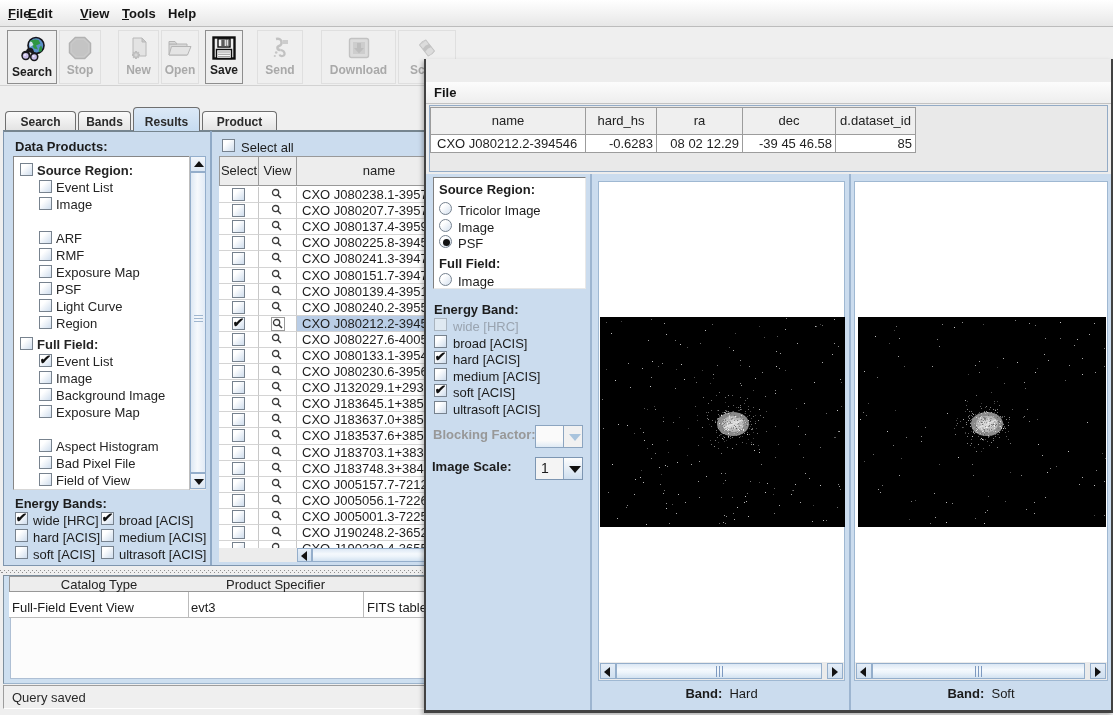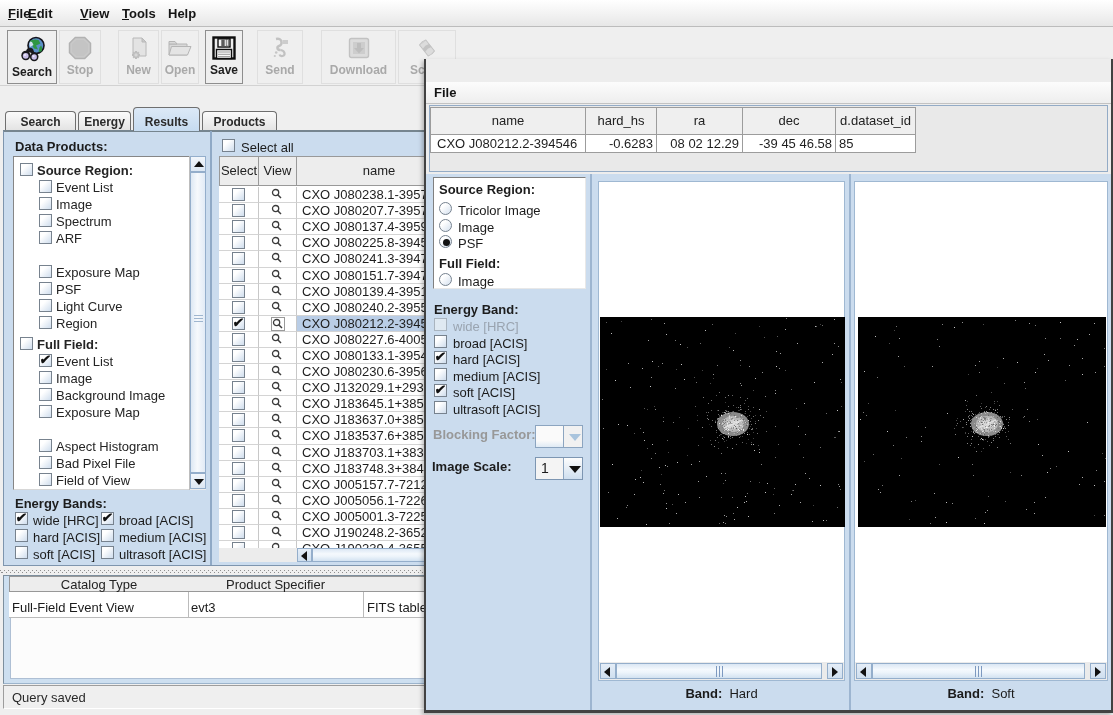"Energy" div.tab { text: Energy -> Bands }
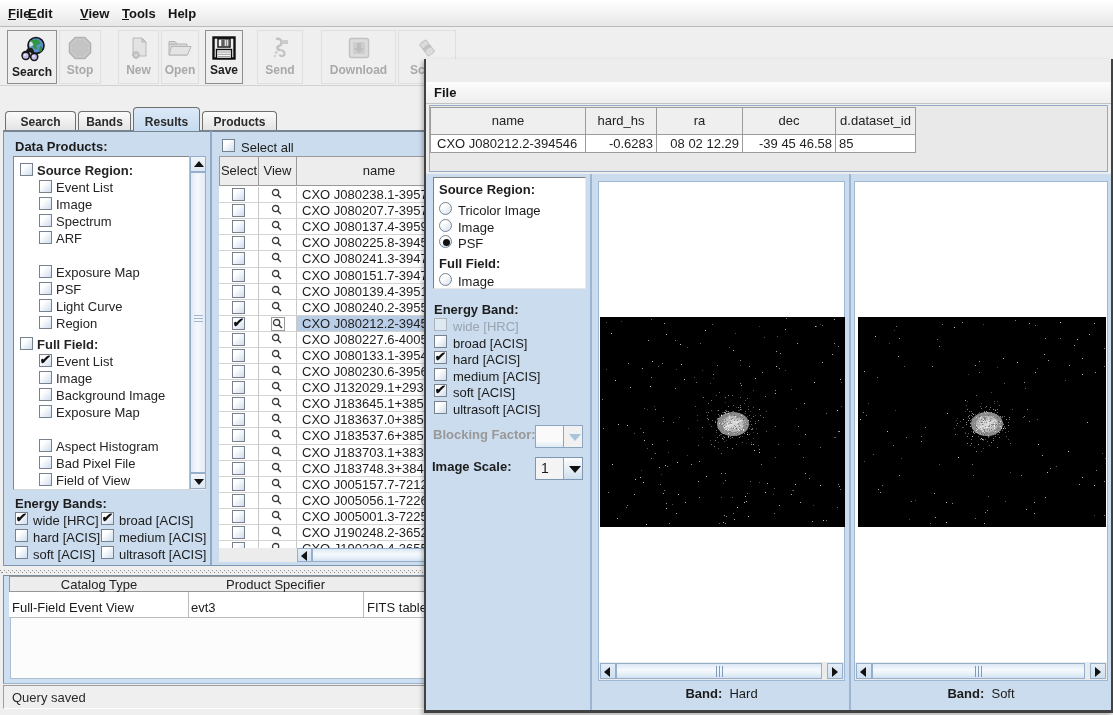"Products" div.tab { text: Products -> Product }
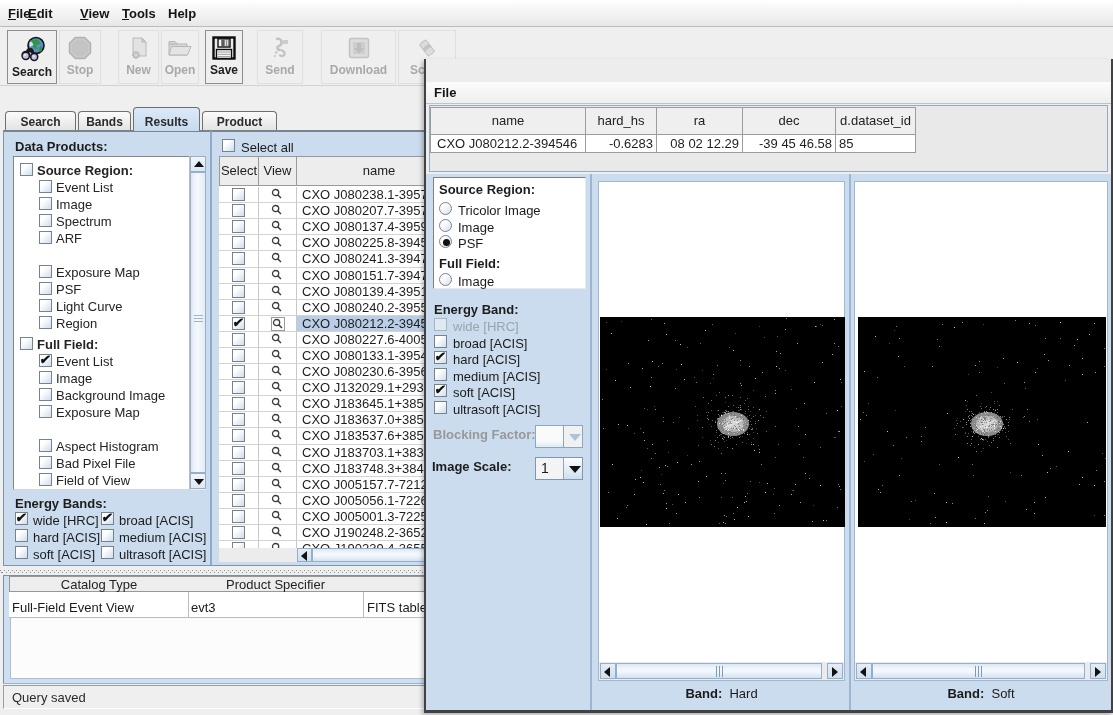"85" div.ddc { text-align: left -> right }
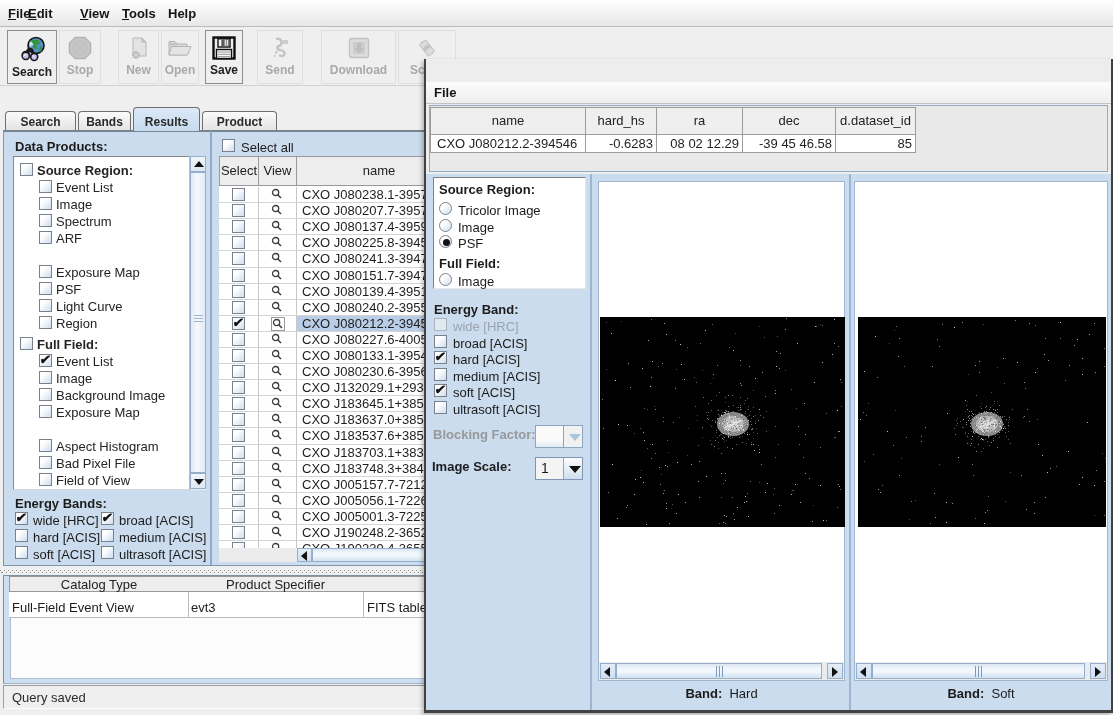"Spectrum" div.li { html: <div> <div></div> <span>Spectrum</span> </div> -> none }
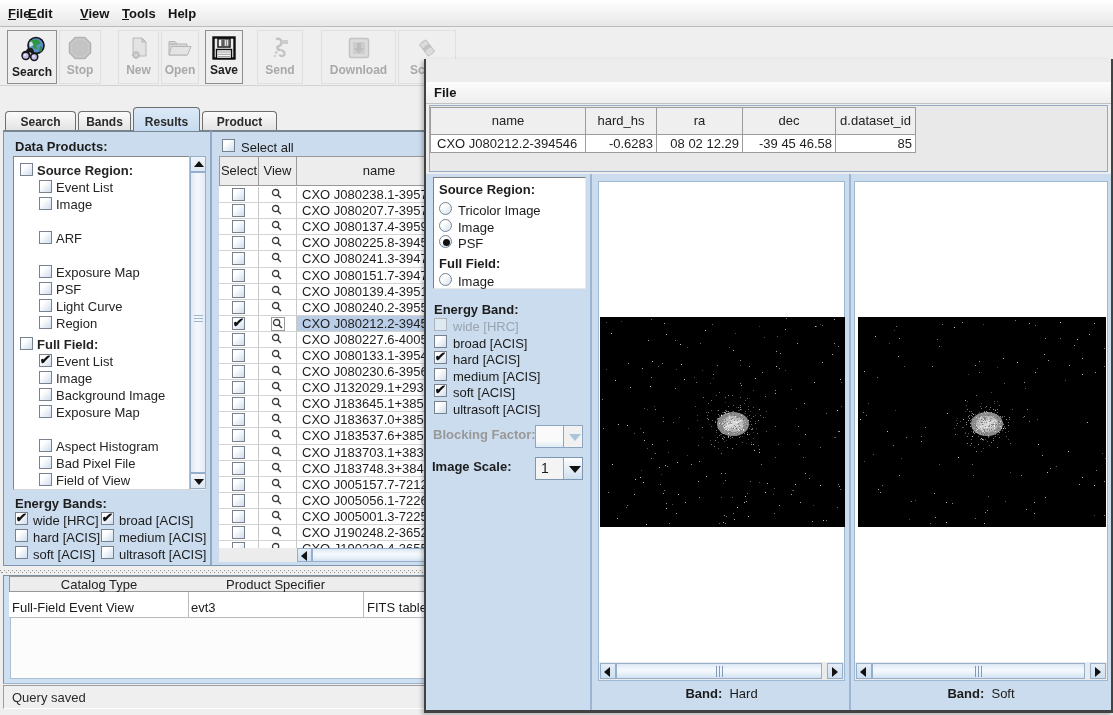"RMF" div.li { html: none -> <div> <div></div> <span>RMF</span> </div> }
